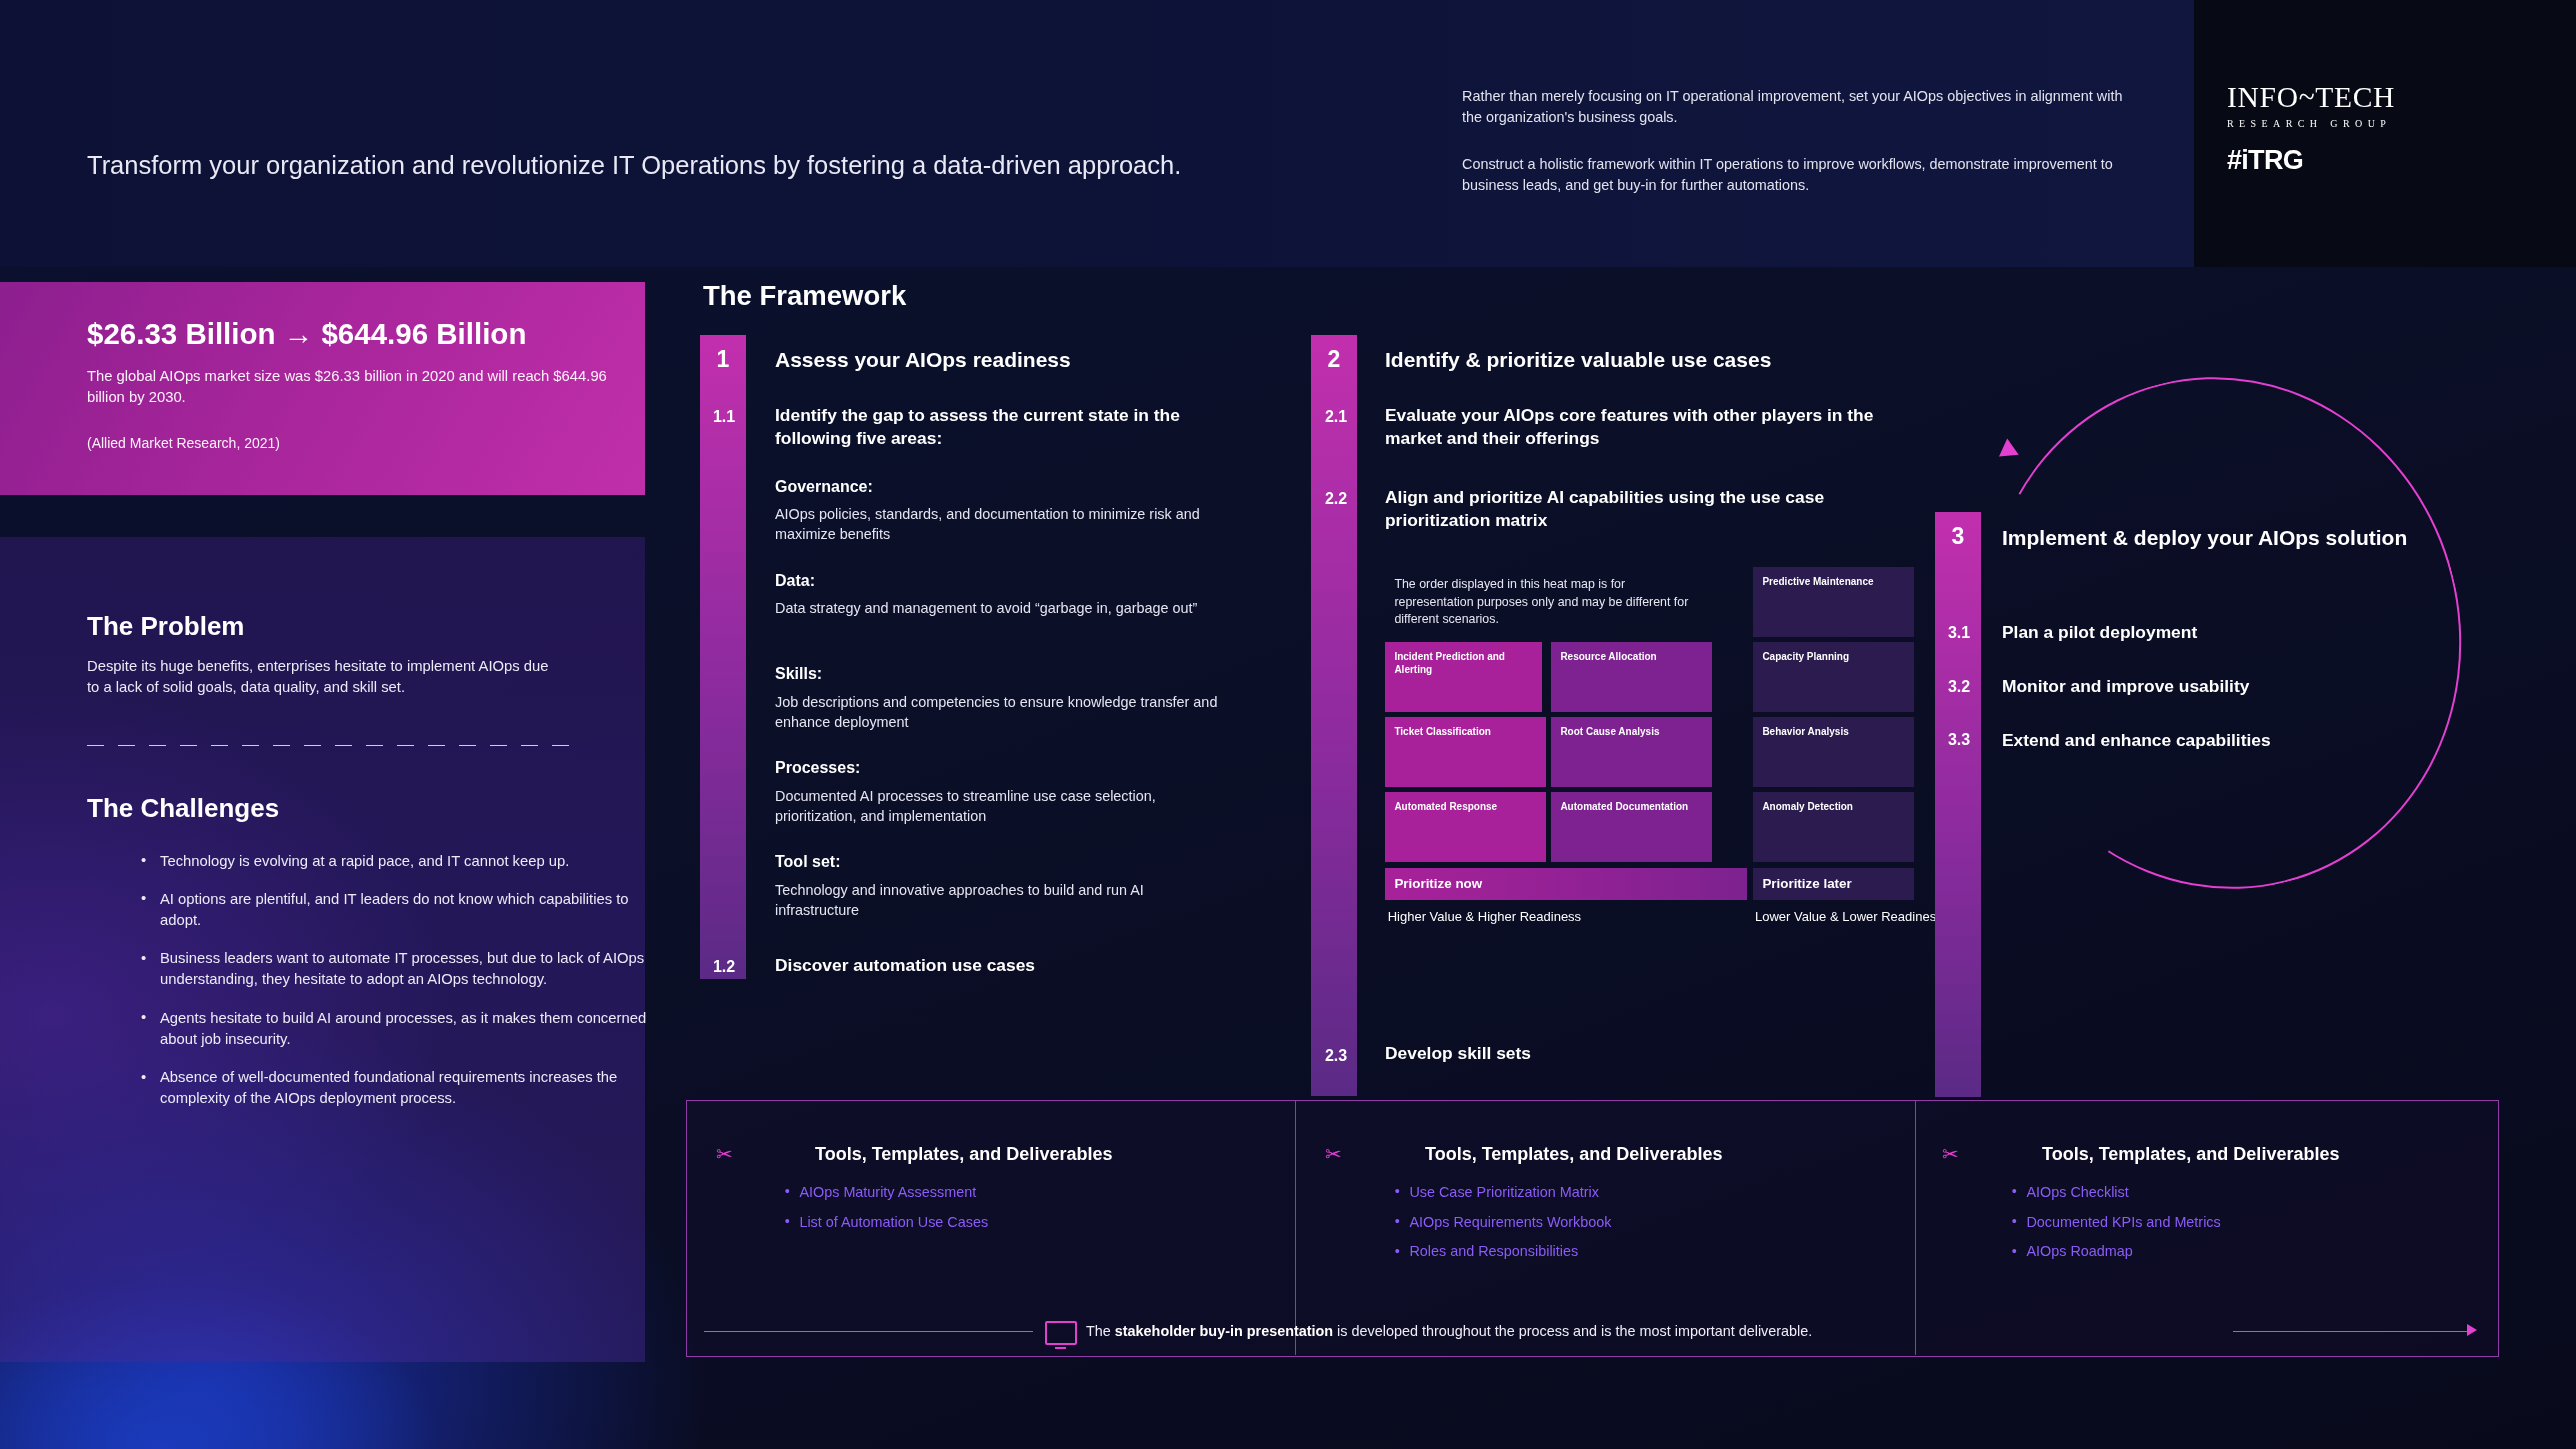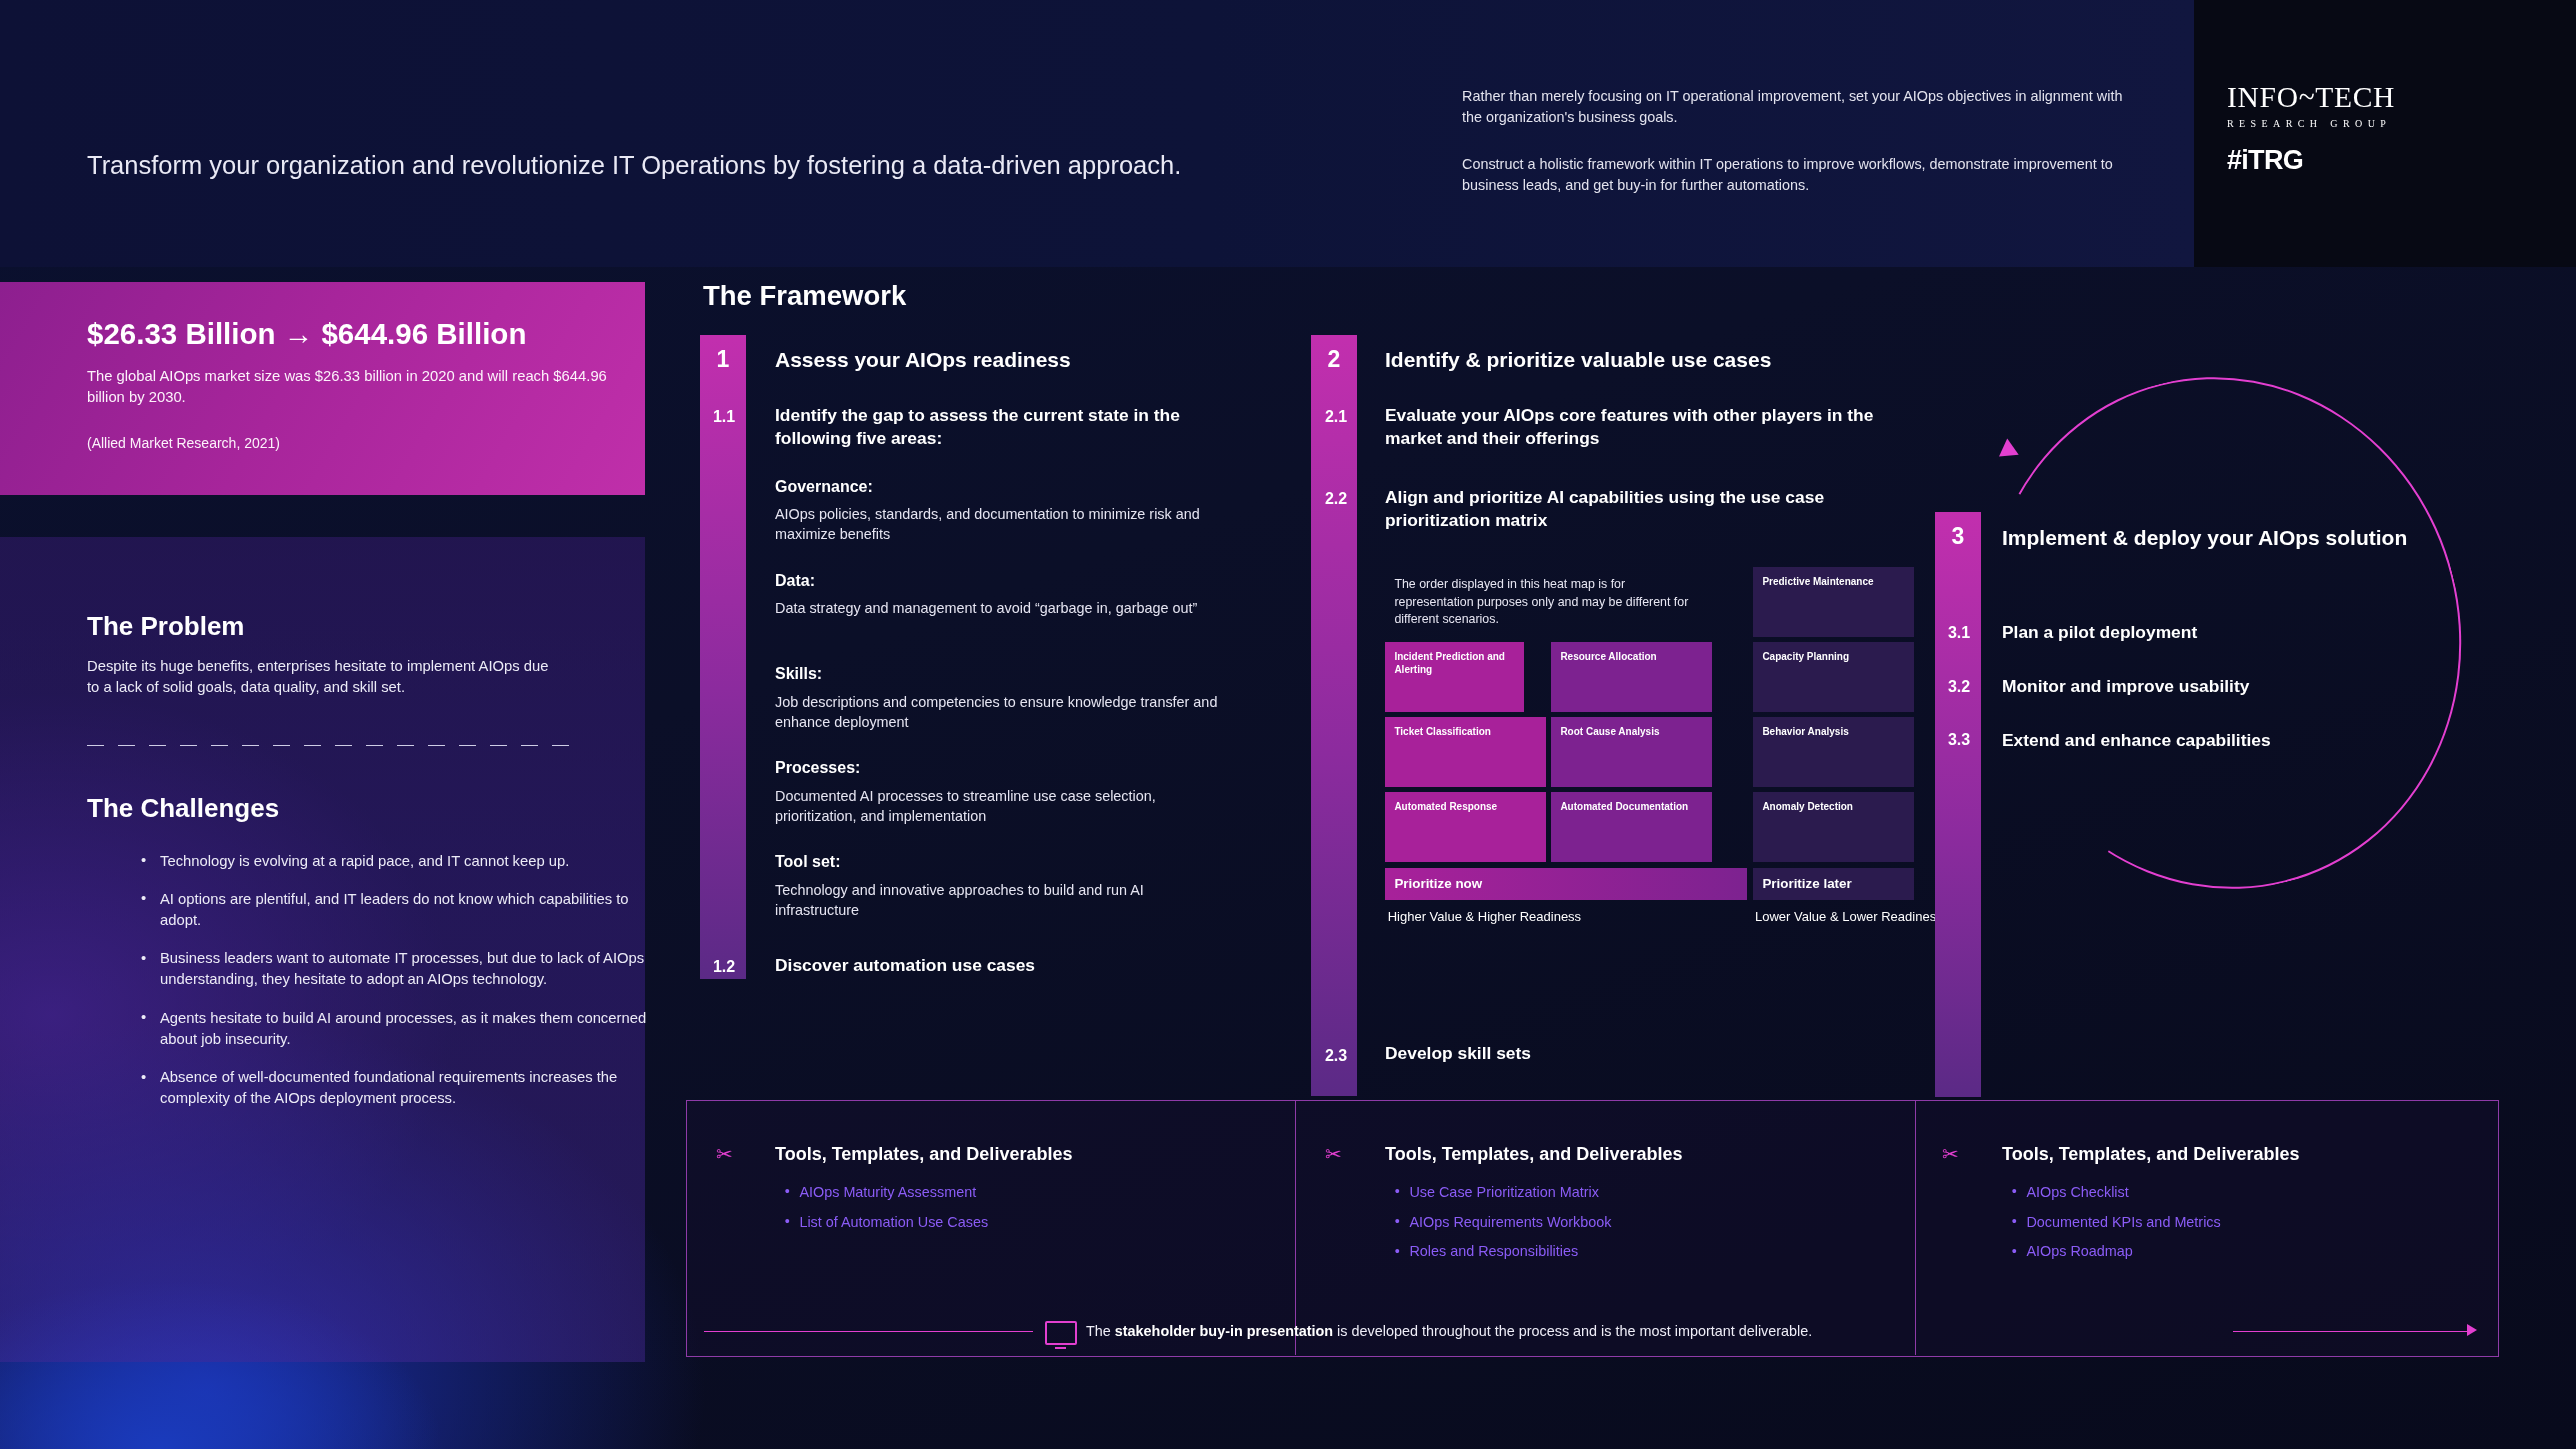"Incident Prediction and Alerting" div.cell { width: 139px -> 157px }
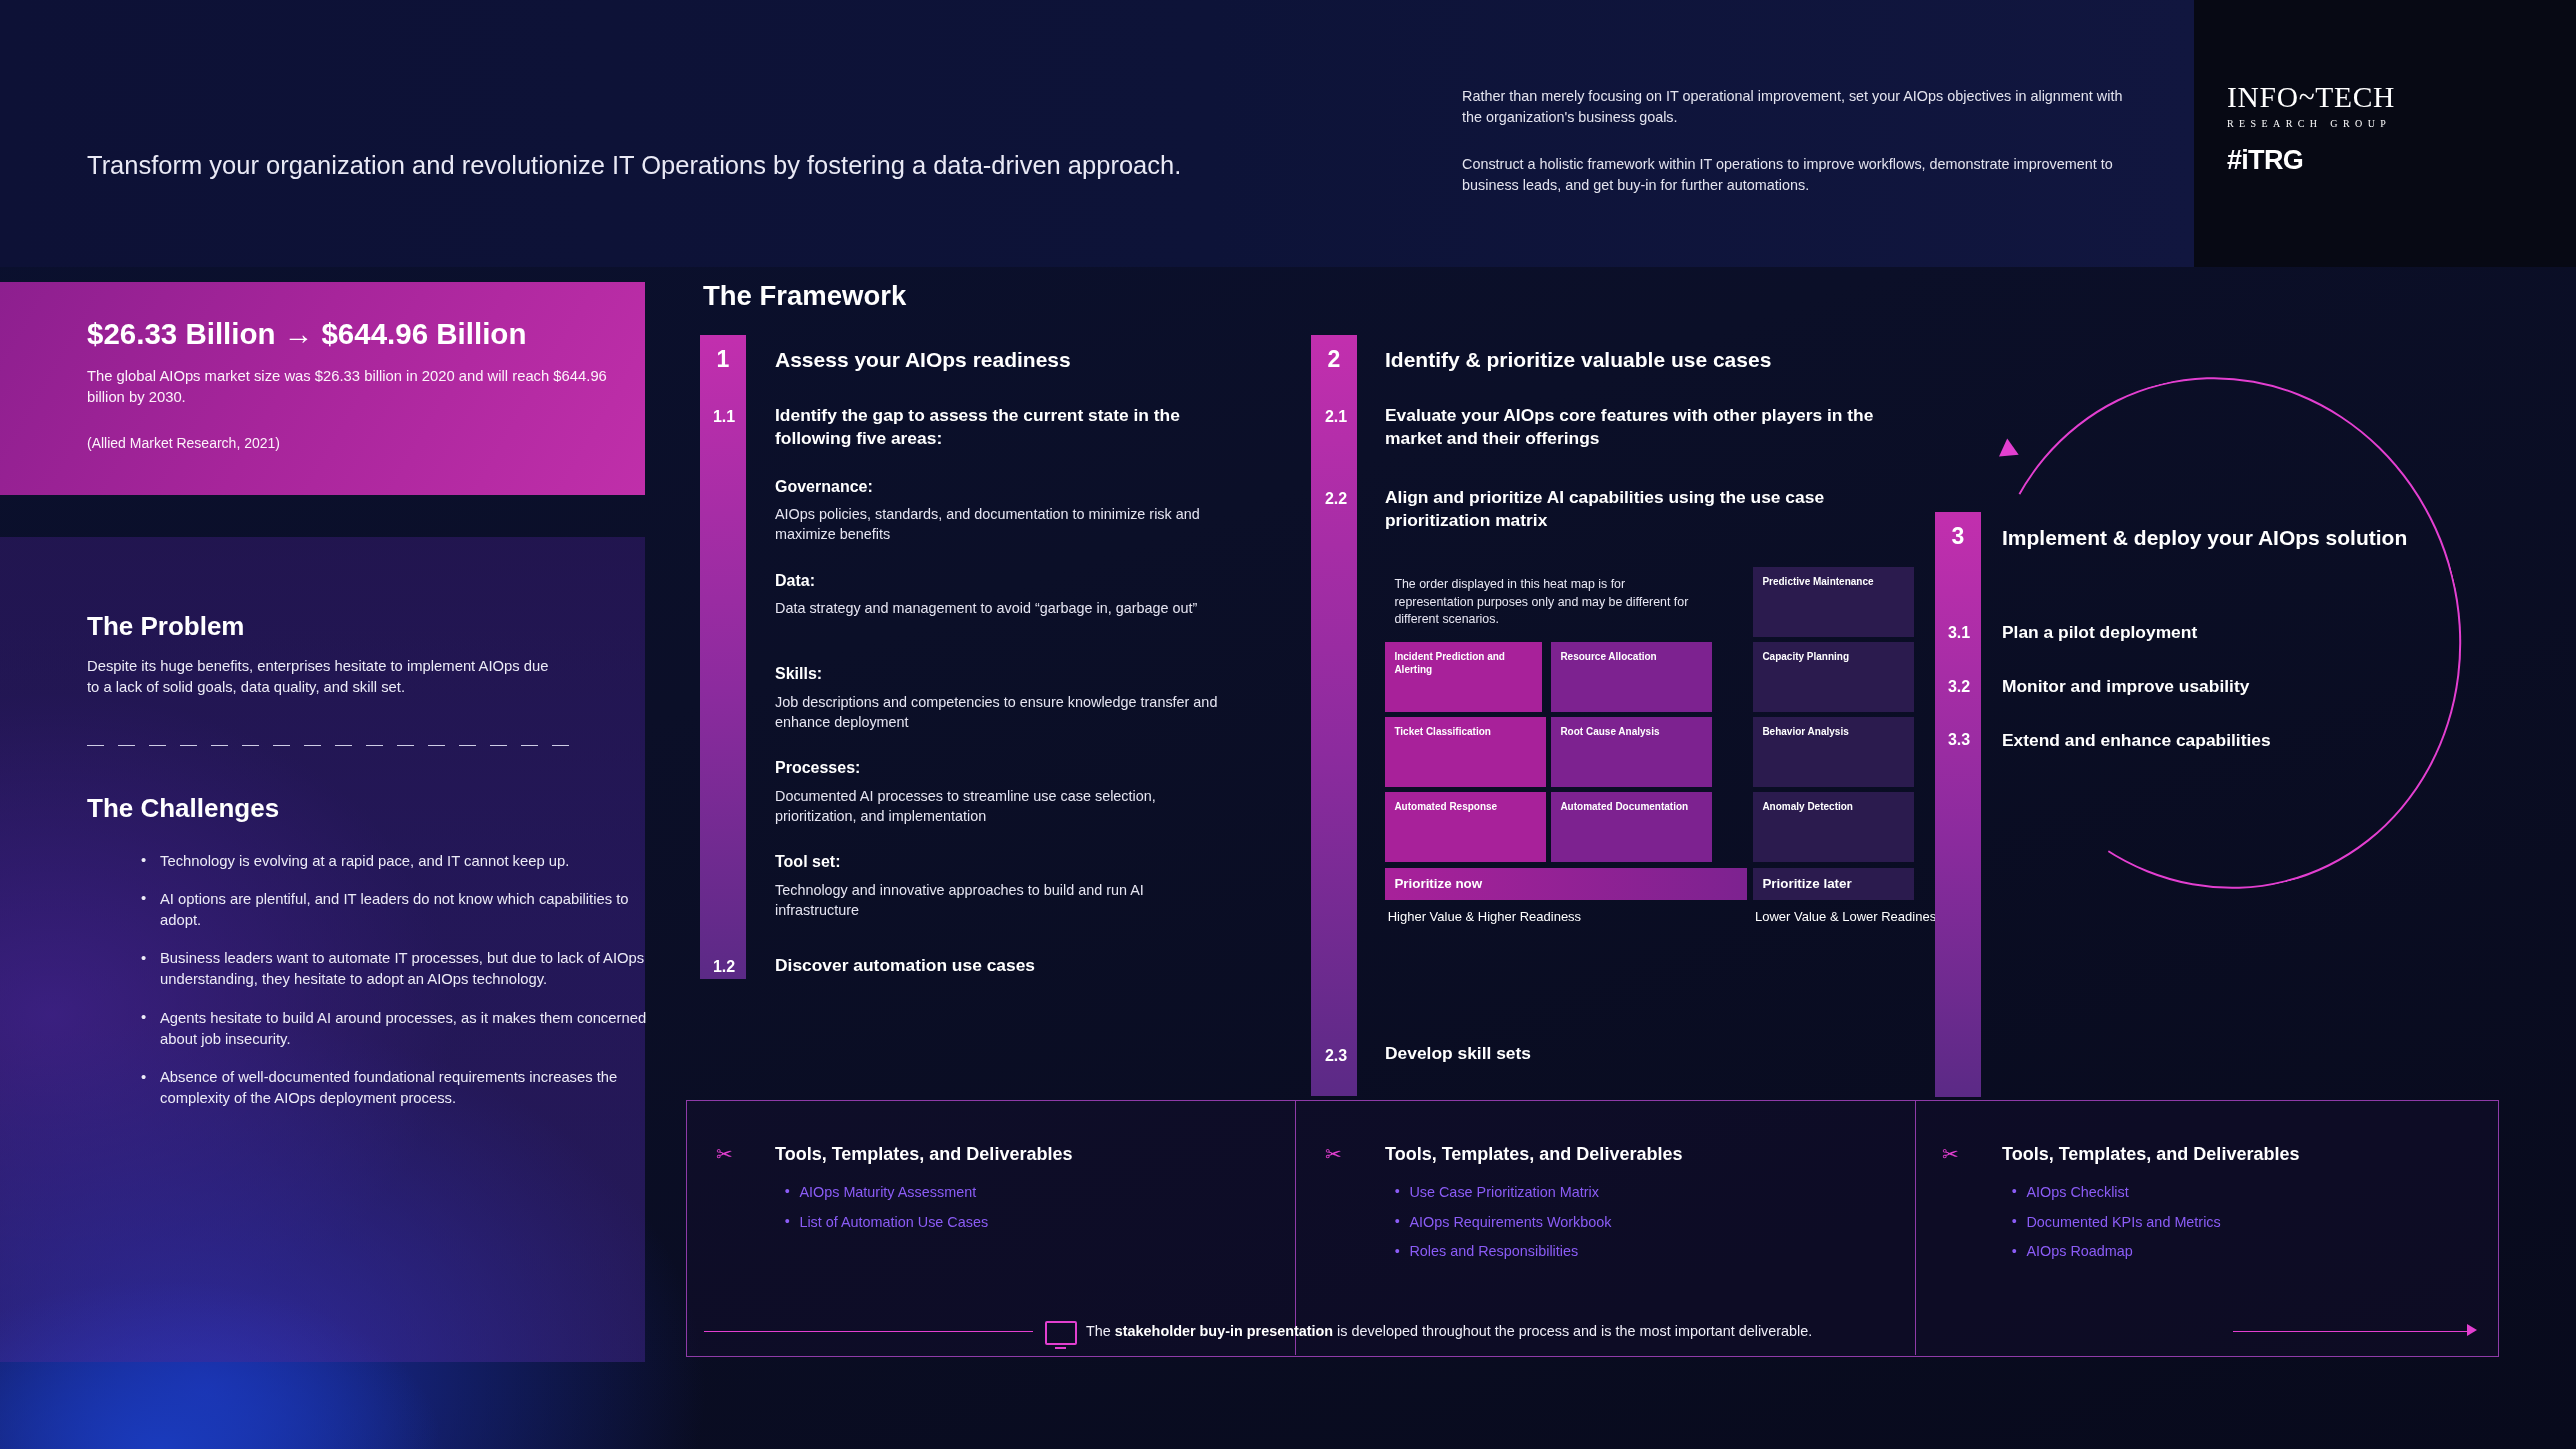"Tools, Templates, and Deliverables" .tools-h { margin-left: none -> 40px }
